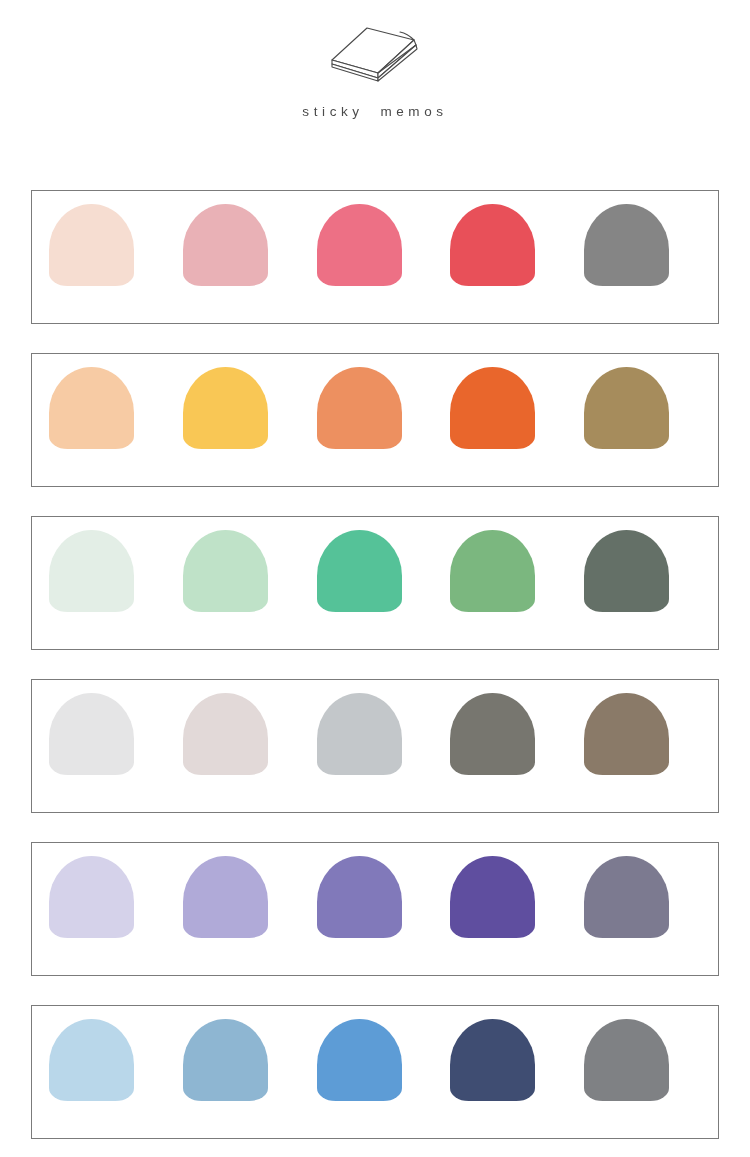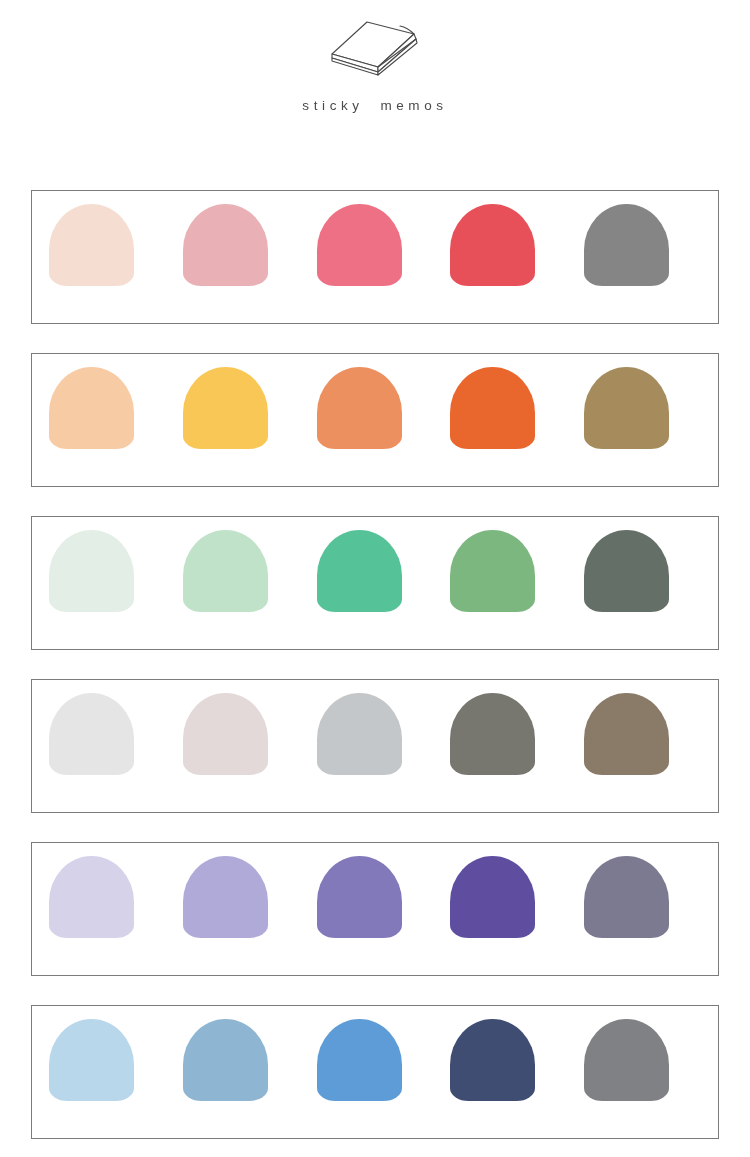"sticky memos" .header { padding-top: 8px -> 14px }
